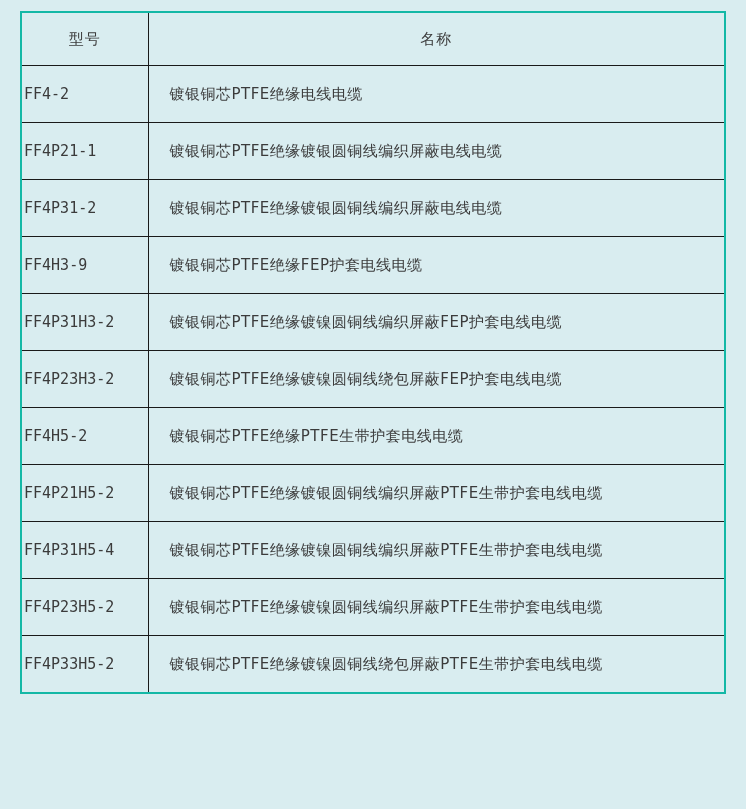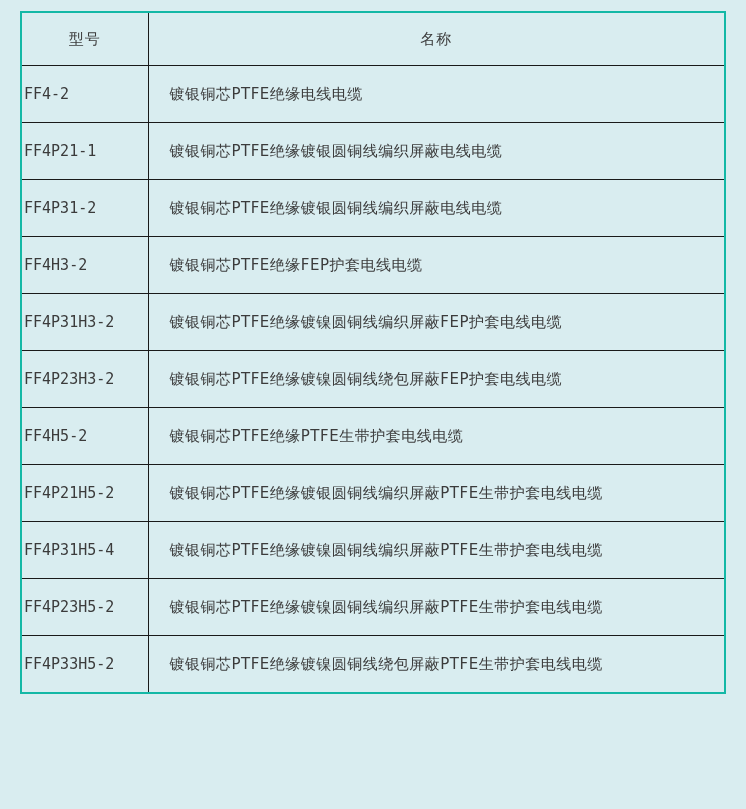"FF4H3-2" td.cell-model { text: FF4H3-2 -> FF4H3-9 }
